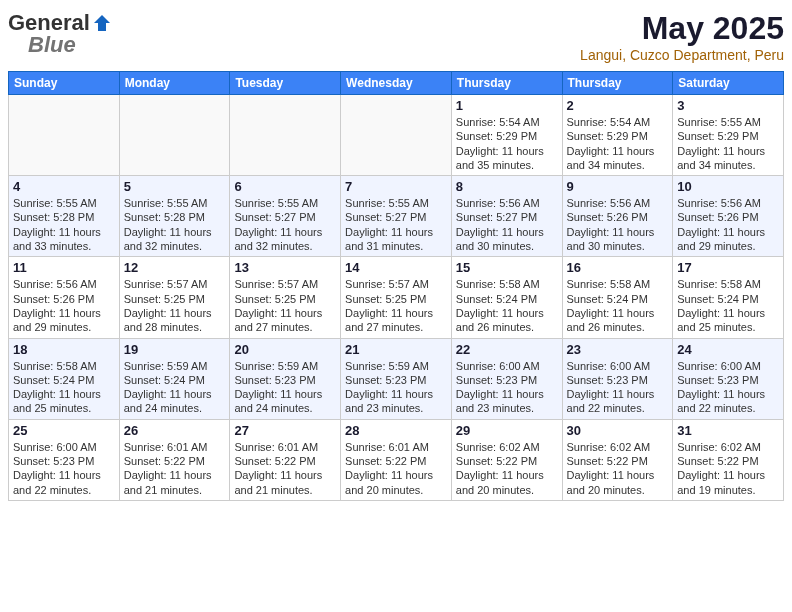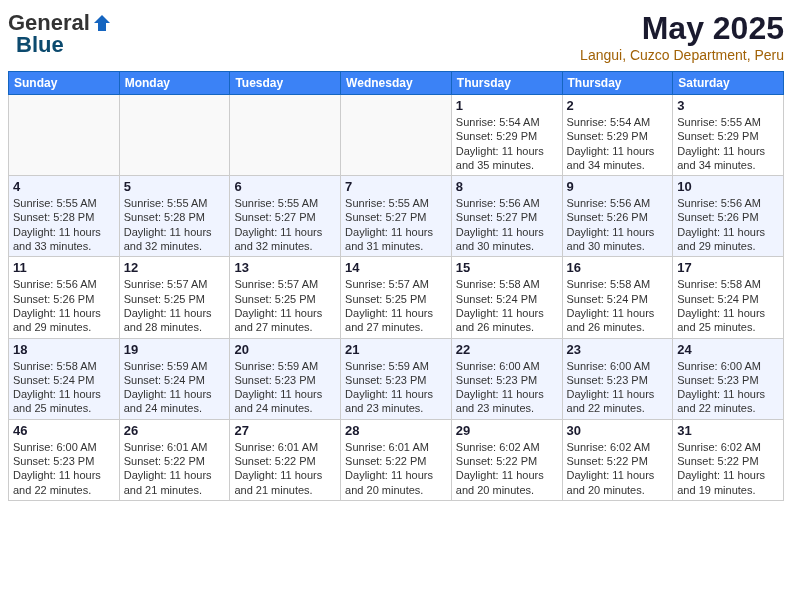"Blue" span { color: #0c4a6e -> #737373; font-style: none -> italic; margin-left: 8px -> 20px }
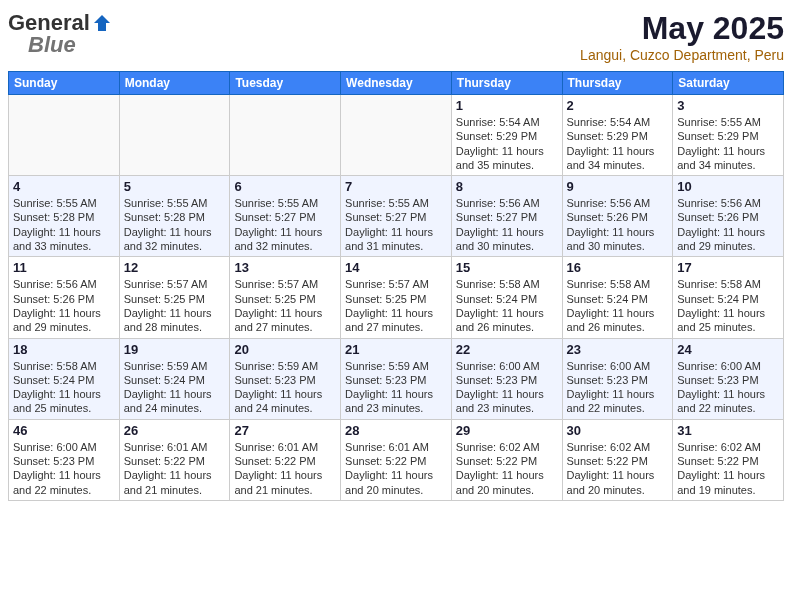"46" div.day-number { text: 46 -> 25 }
